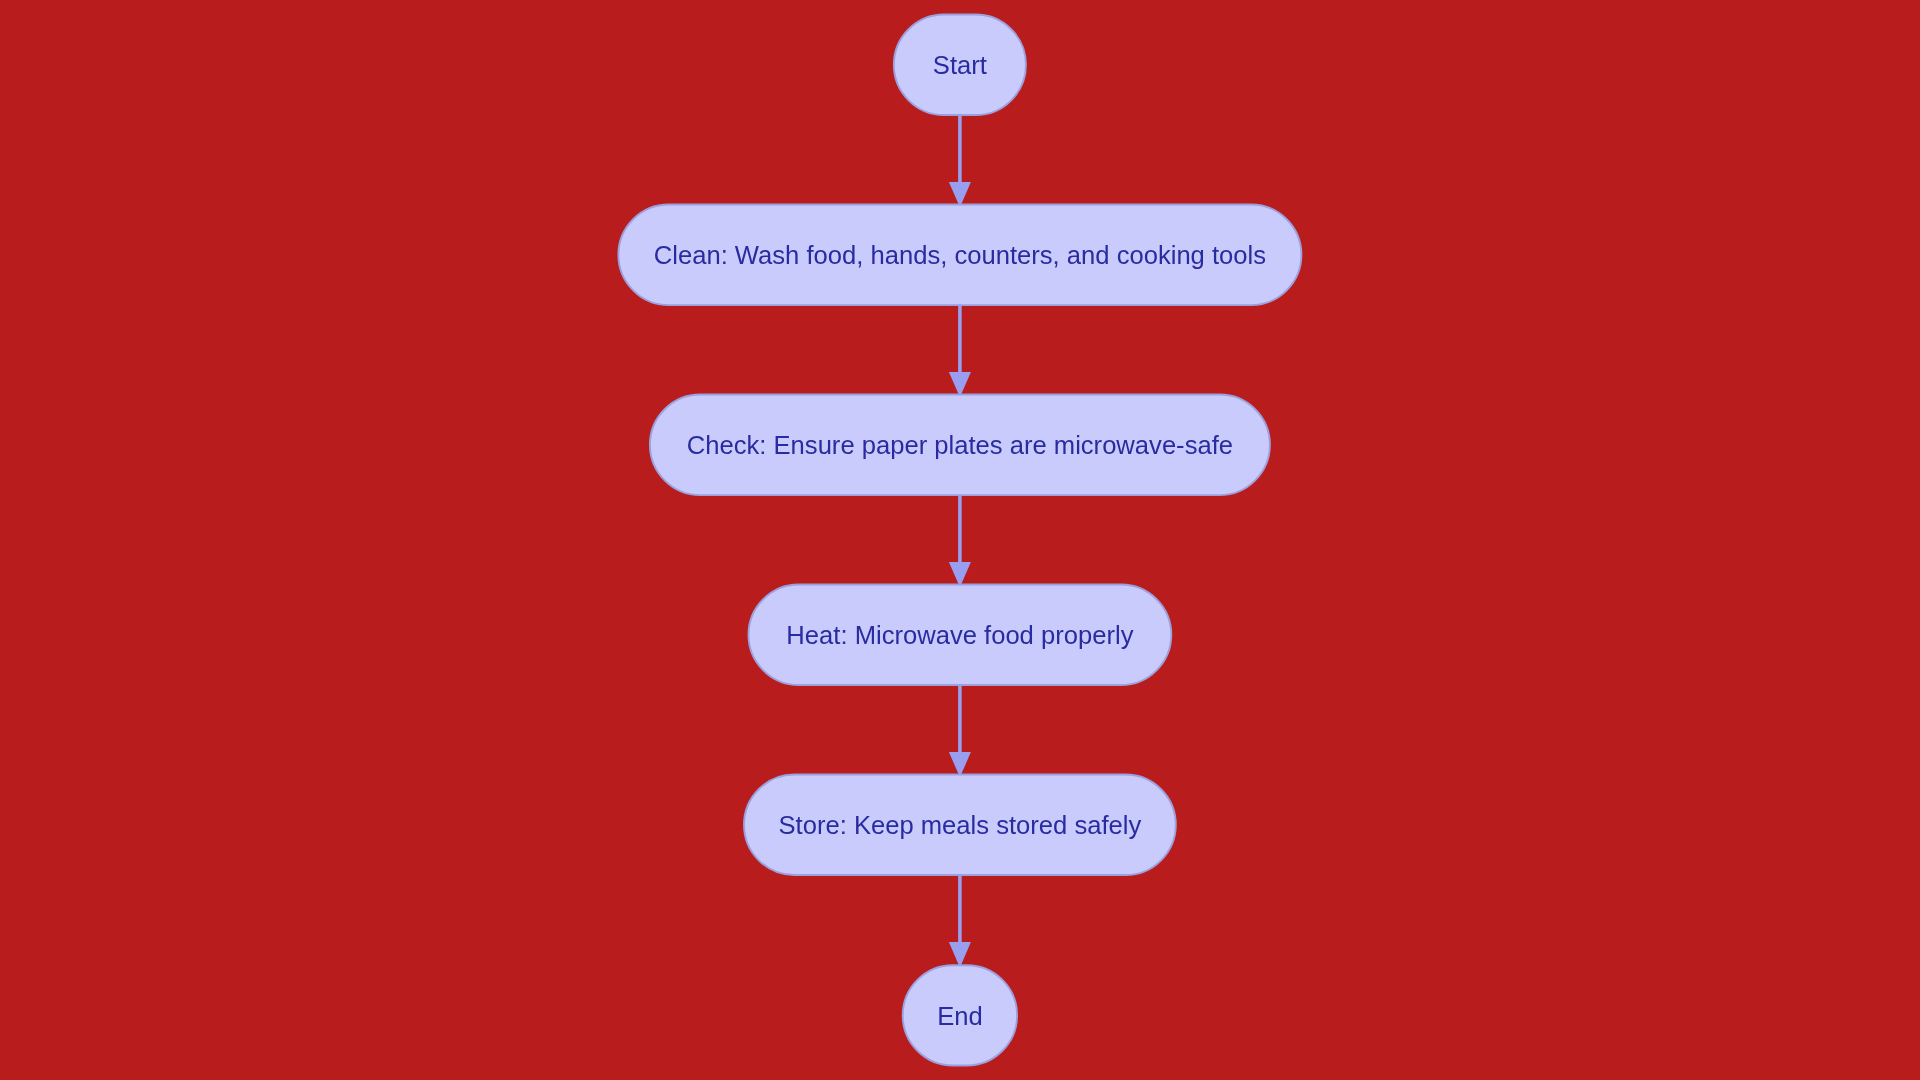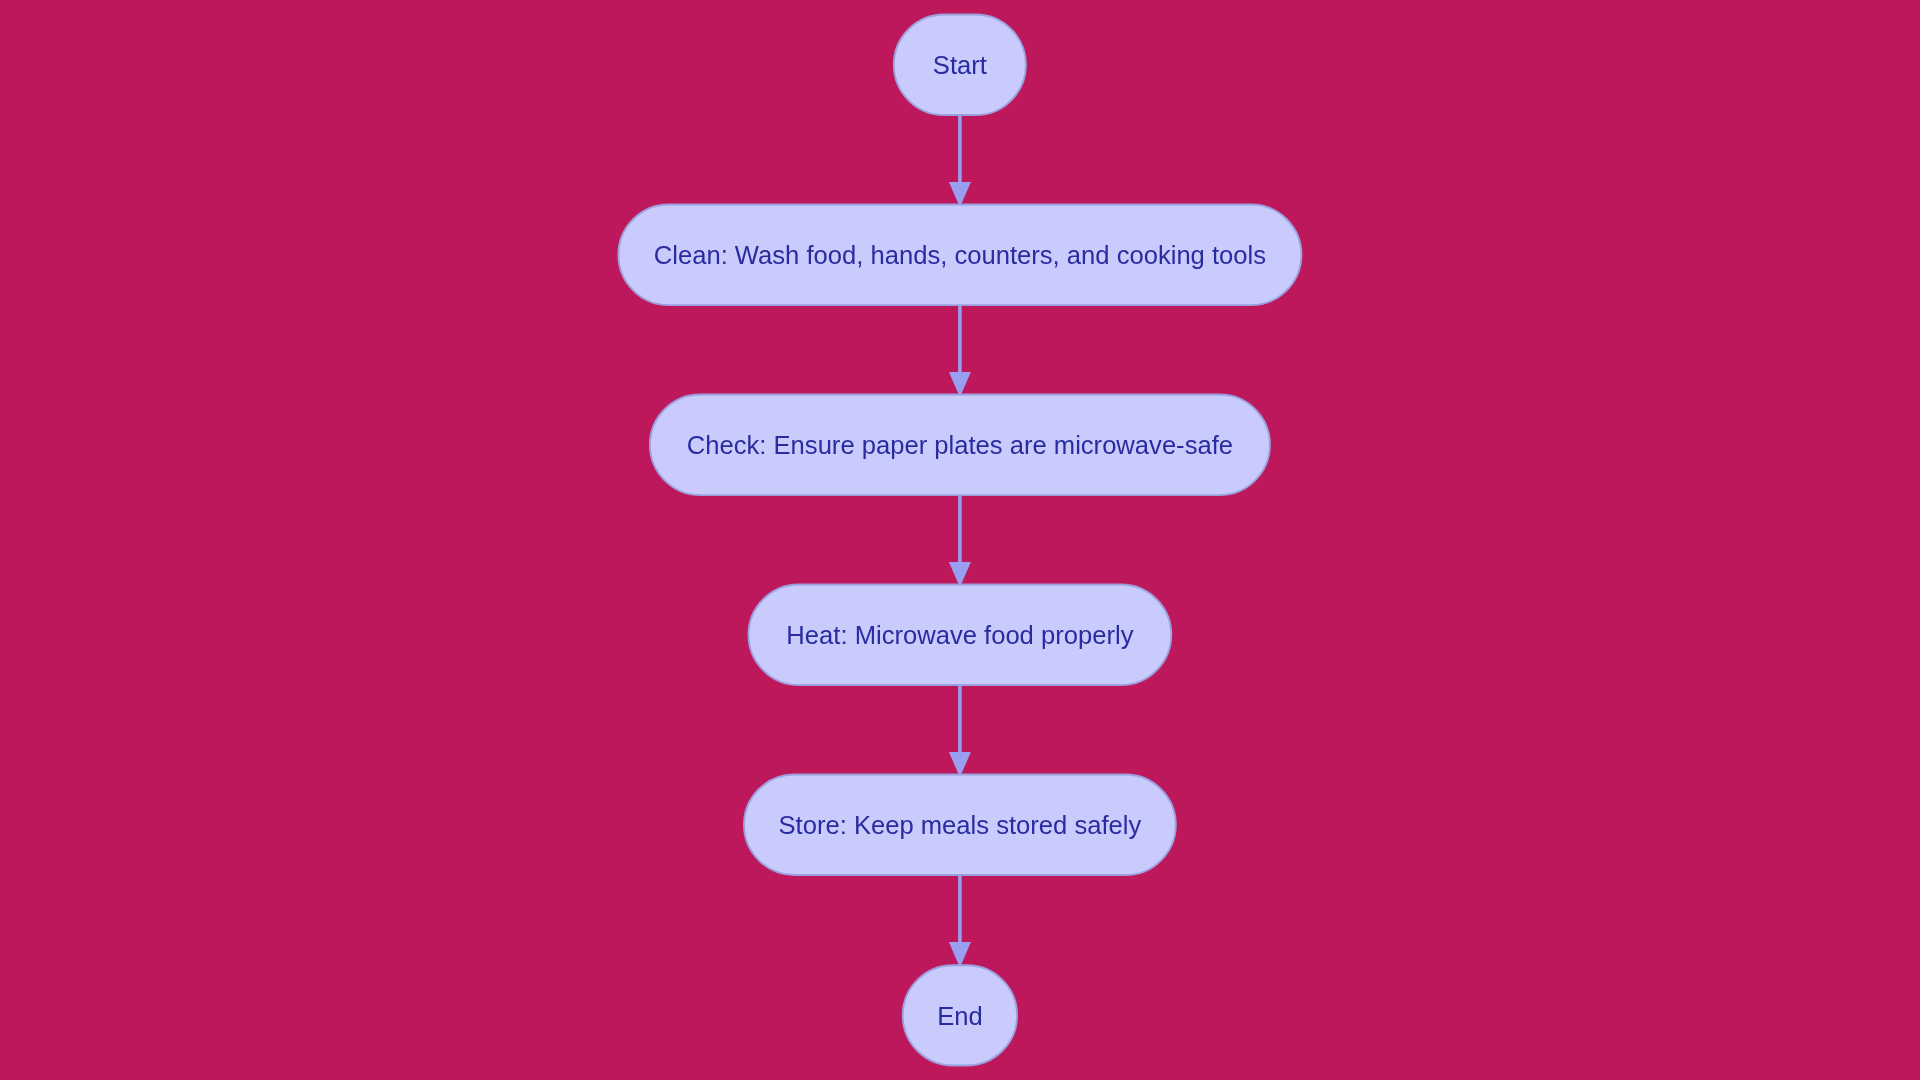"Start" #flow-root { background: #be185d -> #b91c1c }
